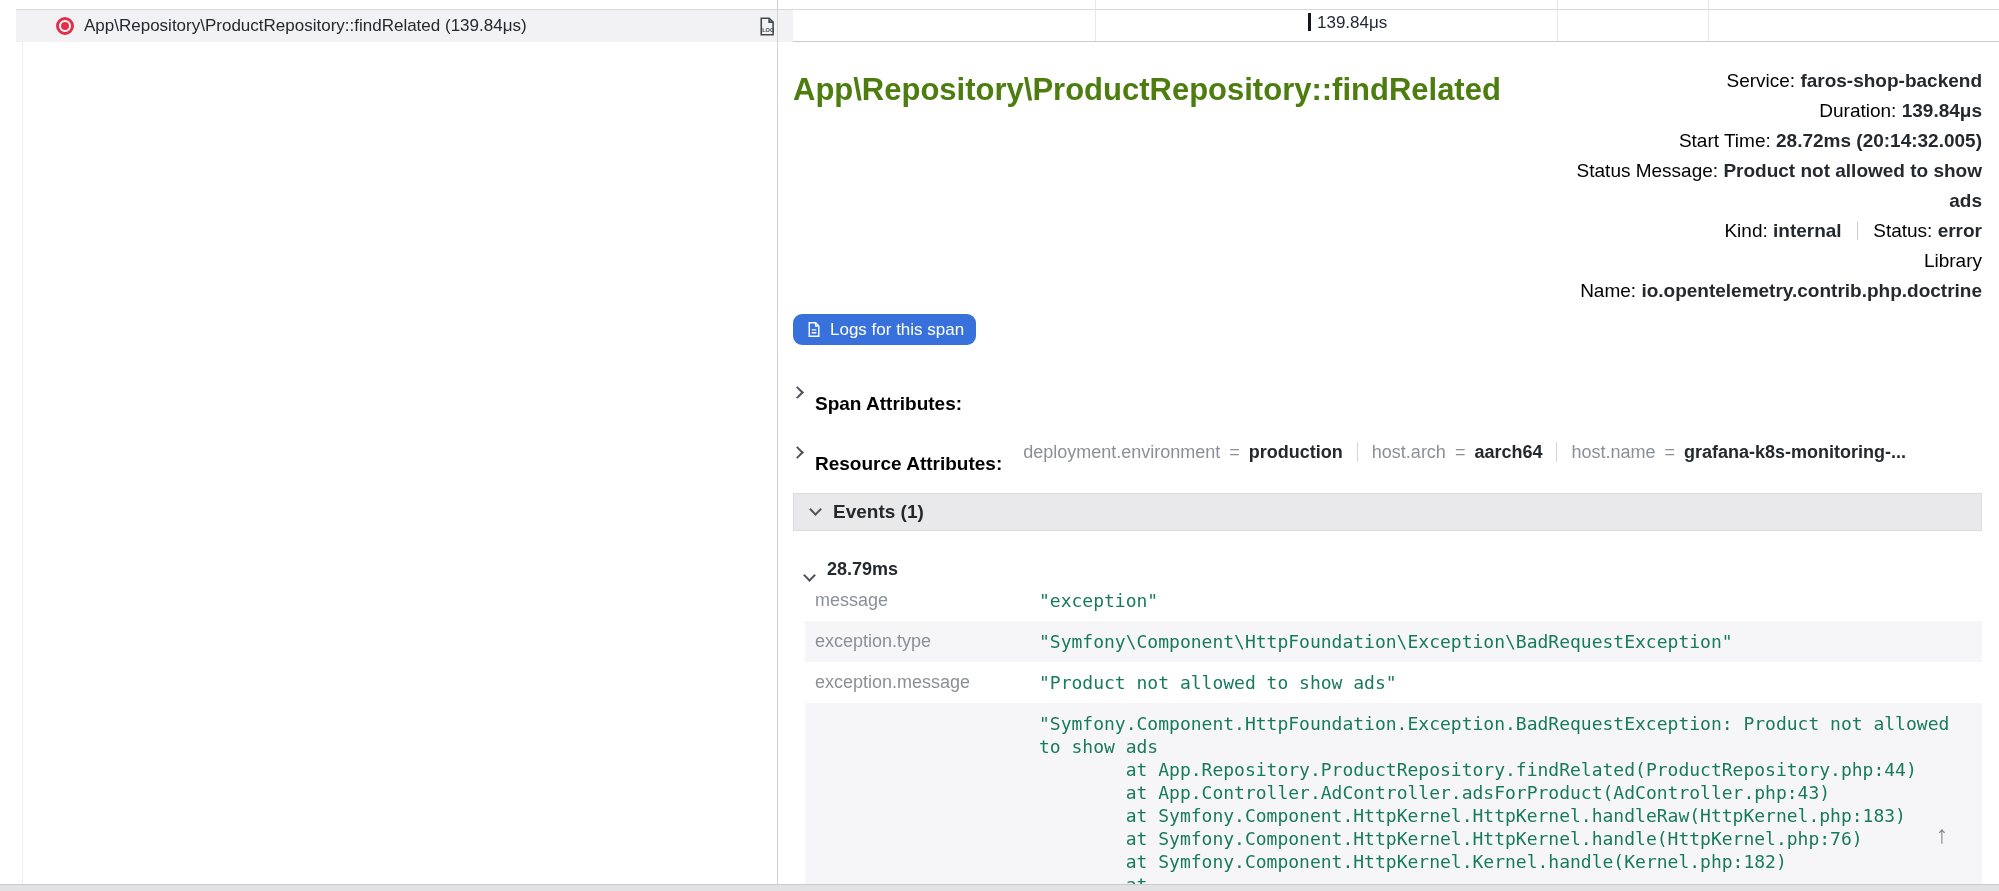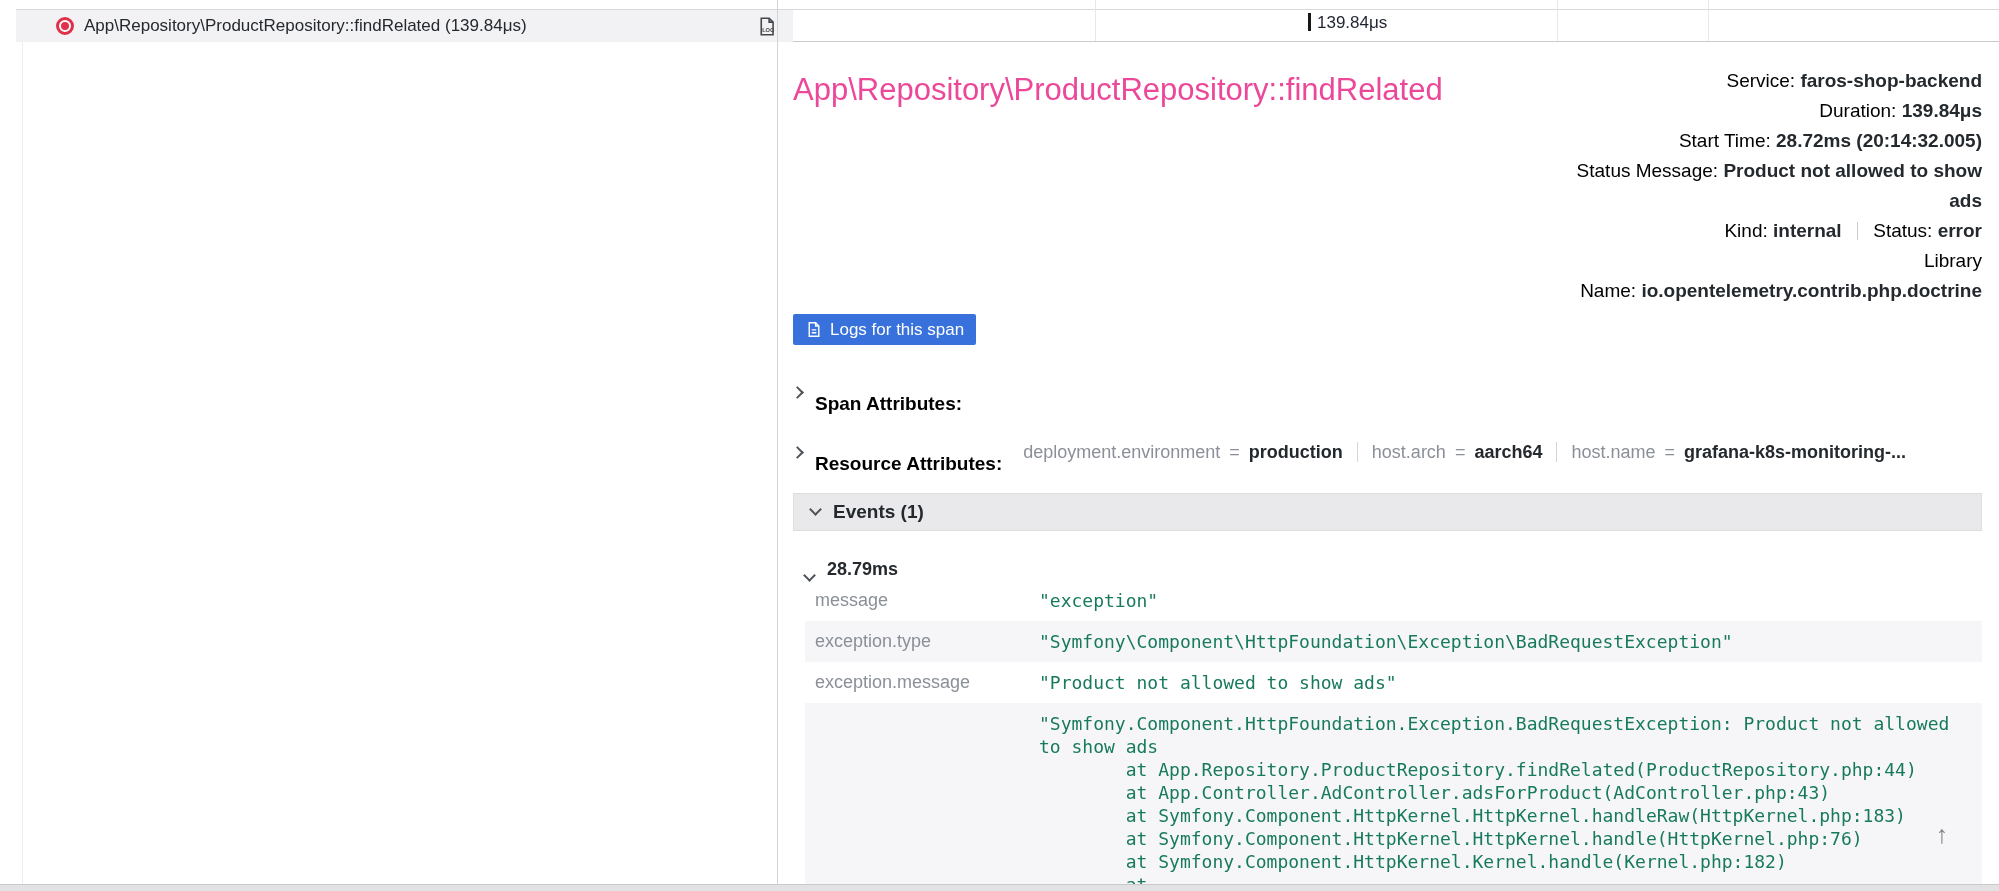"App\Repository\ProductRepository::findRelated" .d-title { color: #ec4899 -> #4d7c0f; font-weight: 400 -> 700 }
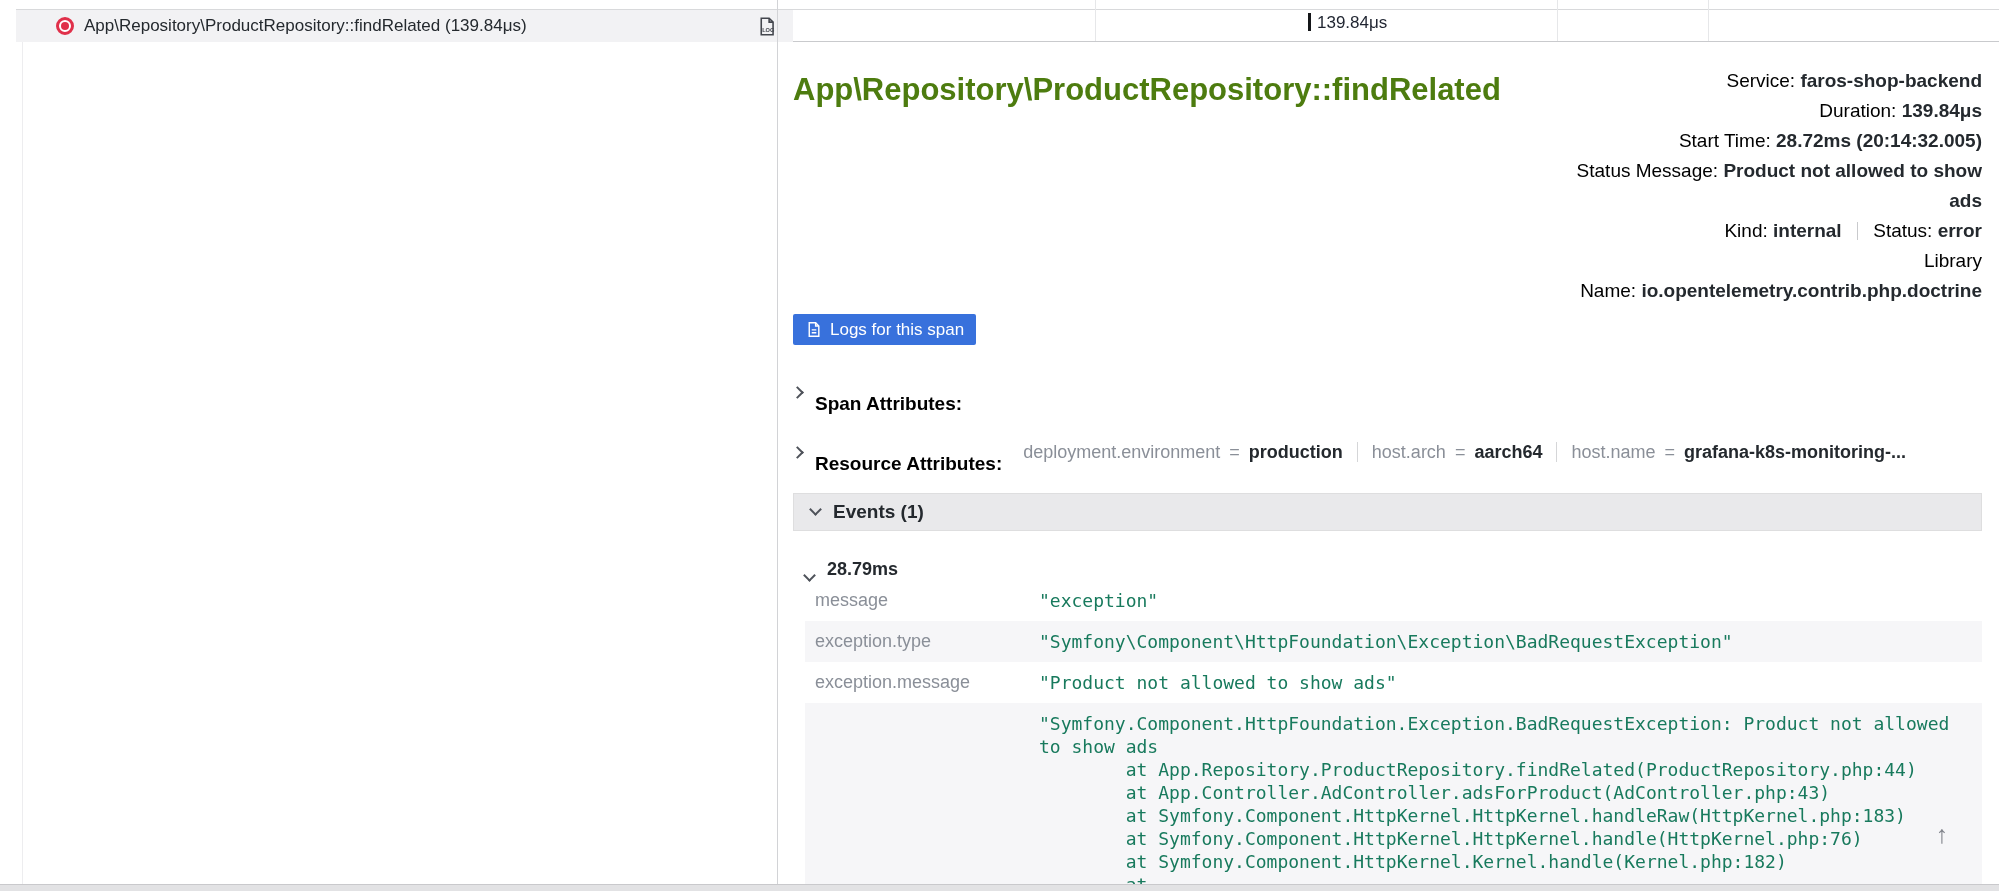"Logs for this span" .logs-btn { border-radius: 2px -> 9px }
